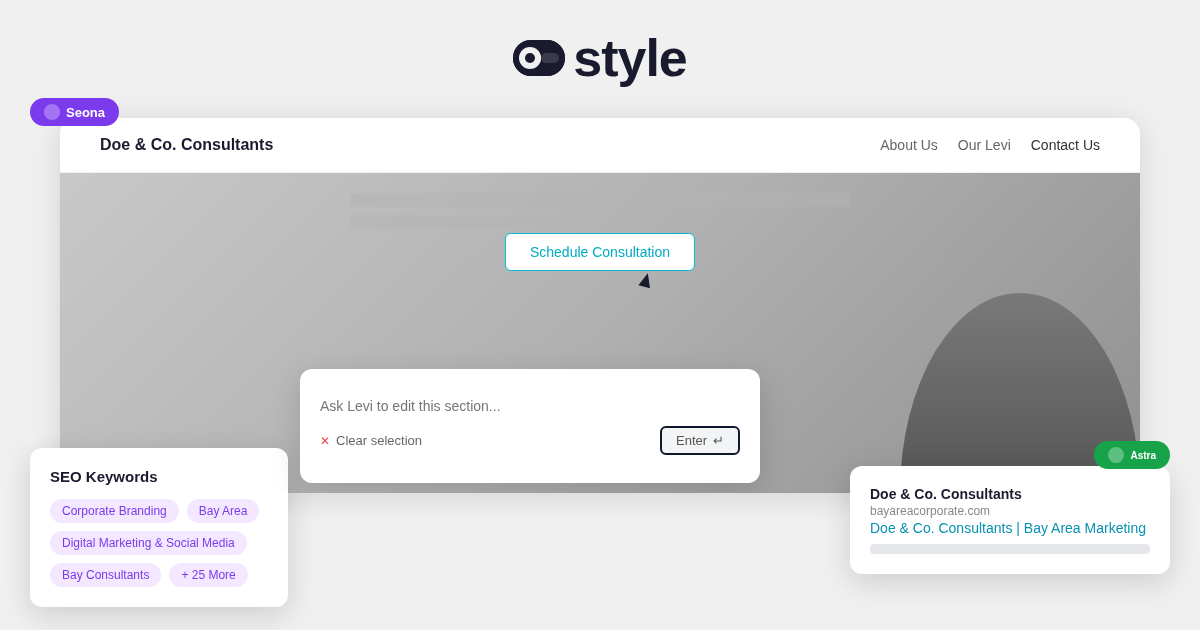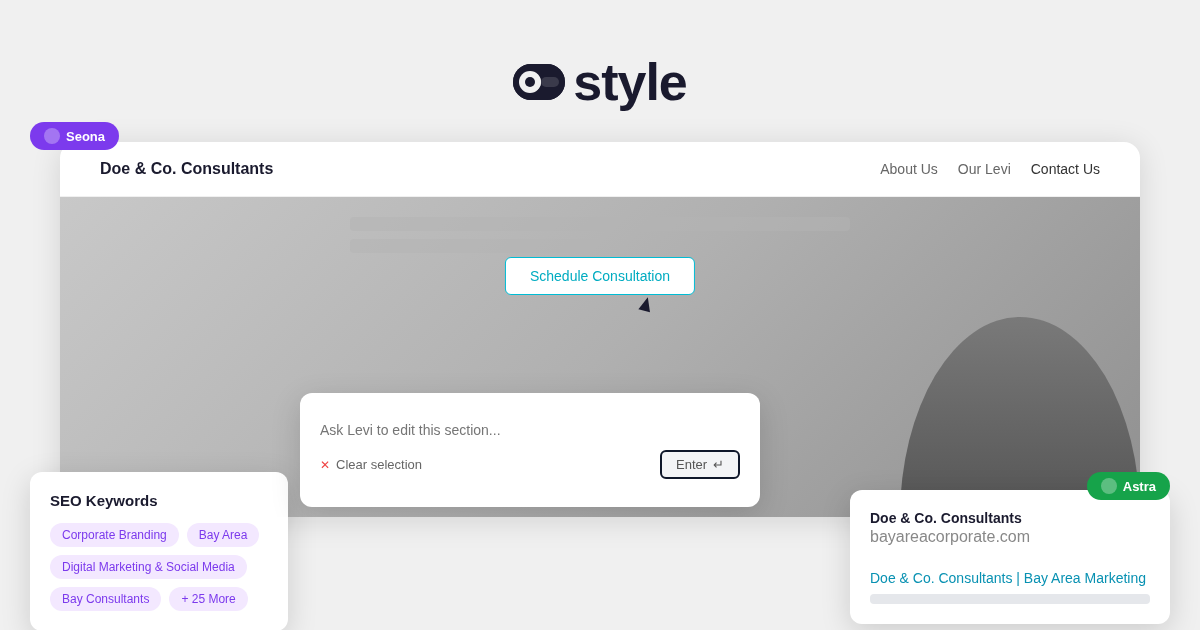"style" .logo-area { margin-top: 52px -> 28px }
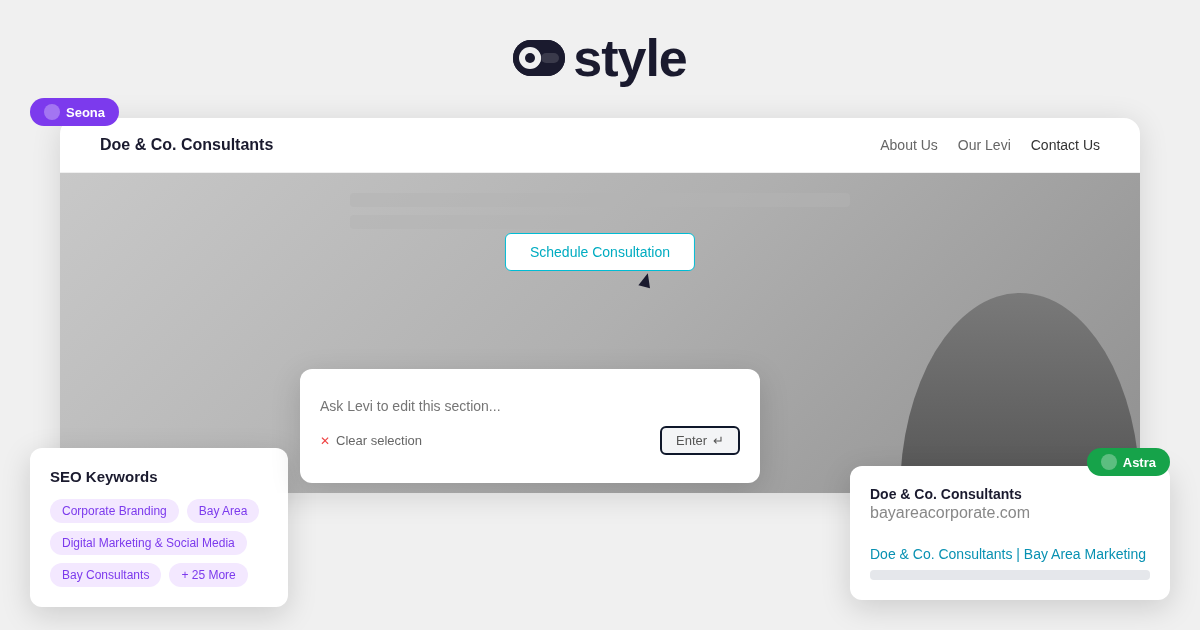"Astra" .astra-badge { font-size: 13px -> 10px; top: 330px -> 323px }
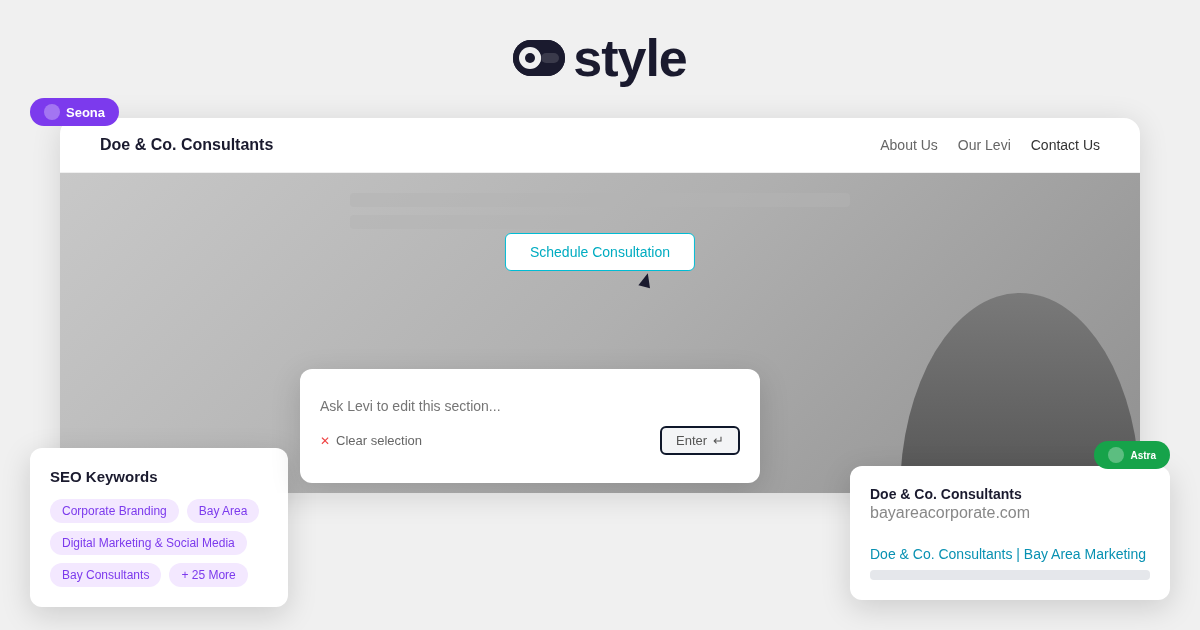"bayareacorporate.com" .search-url { font-size: 16px -> 12px; margin-bottom: 24px -> 2px }
